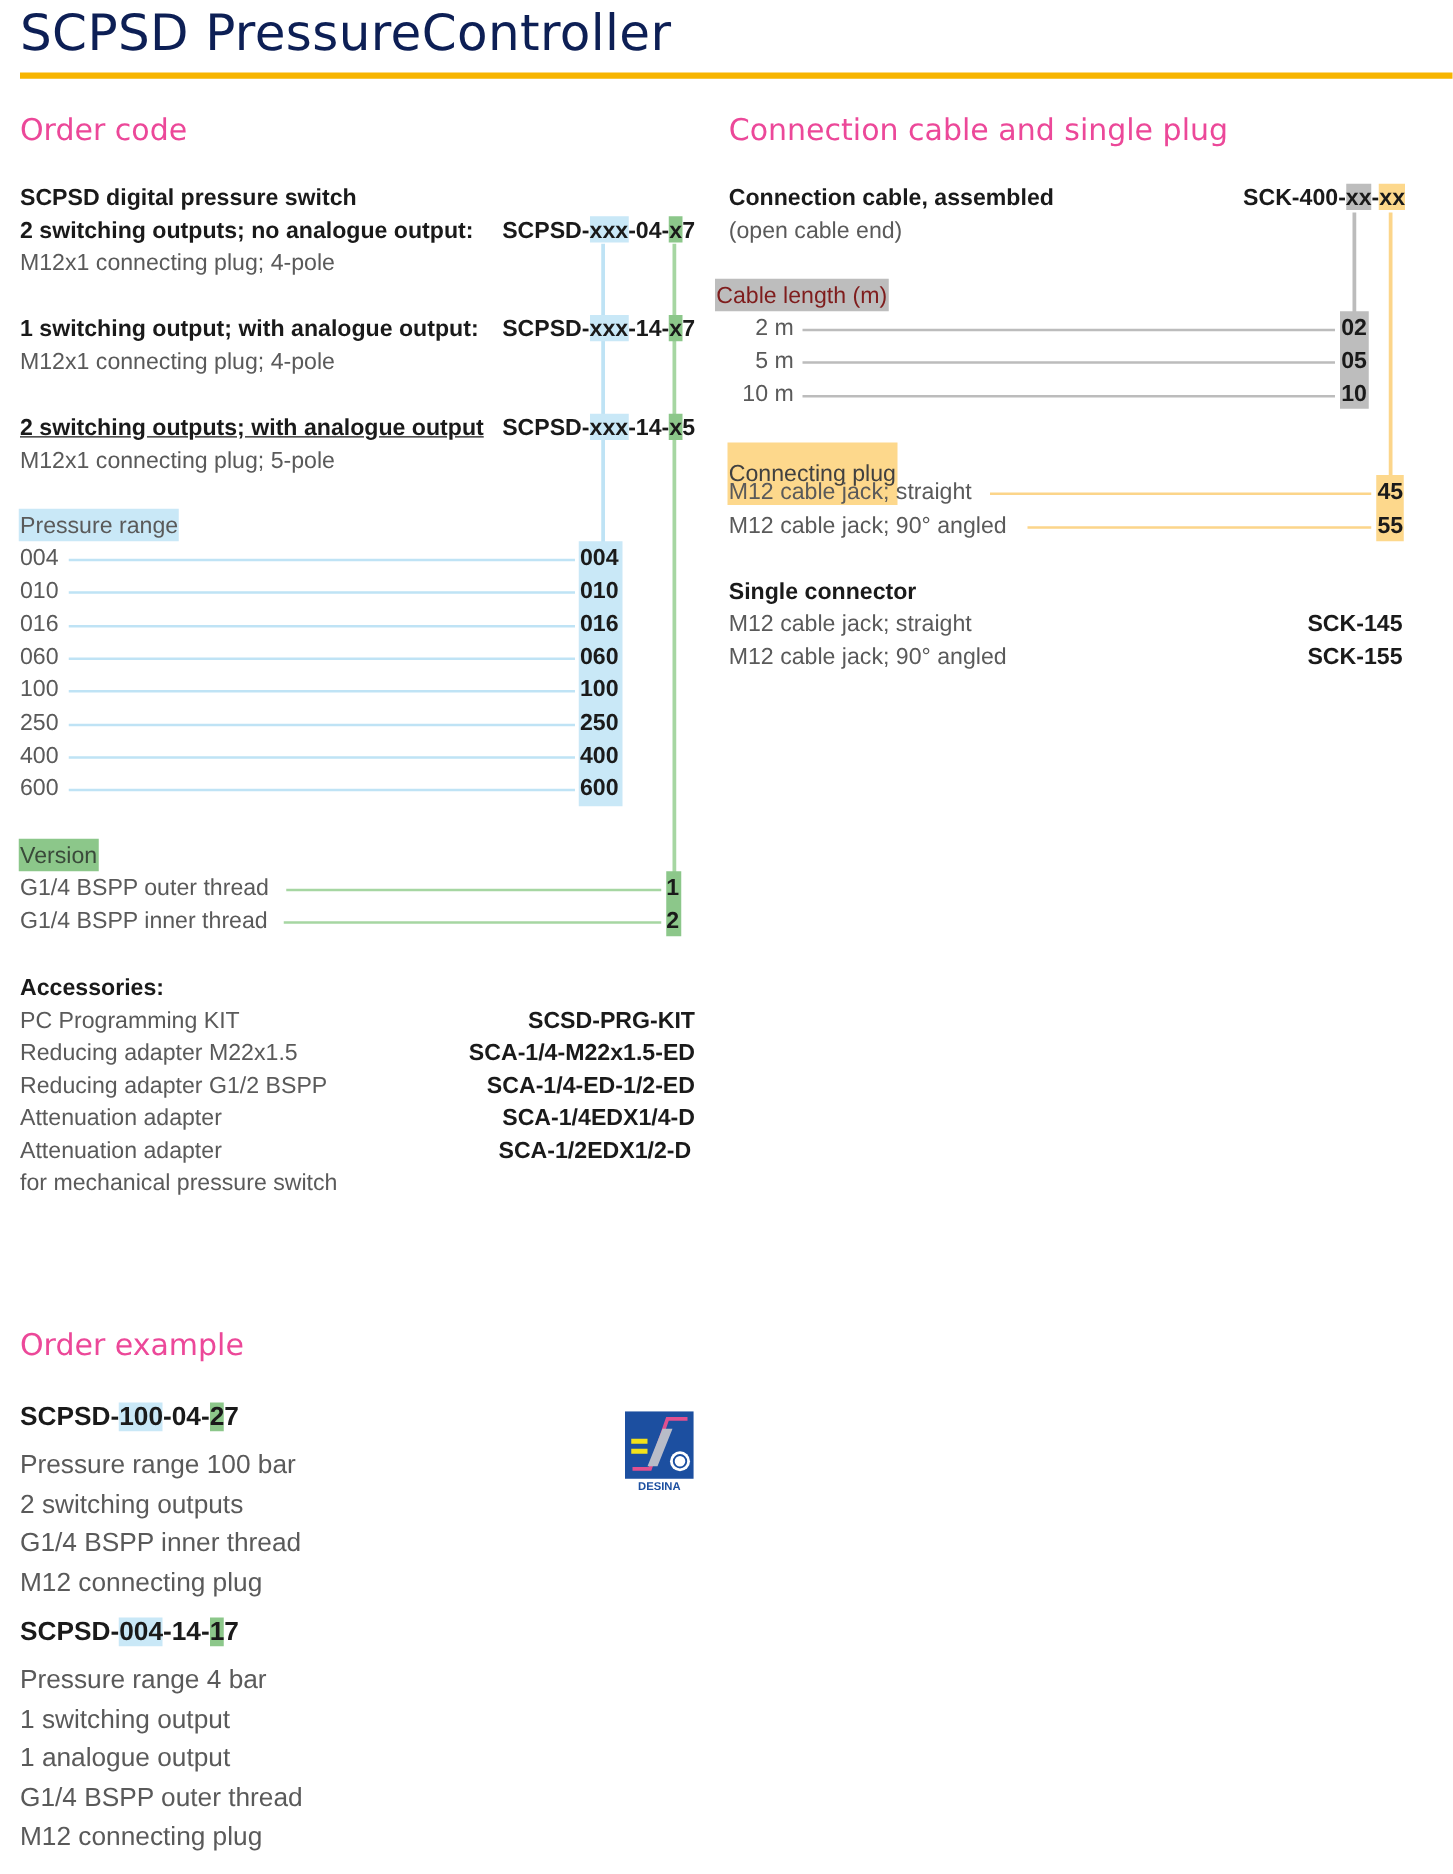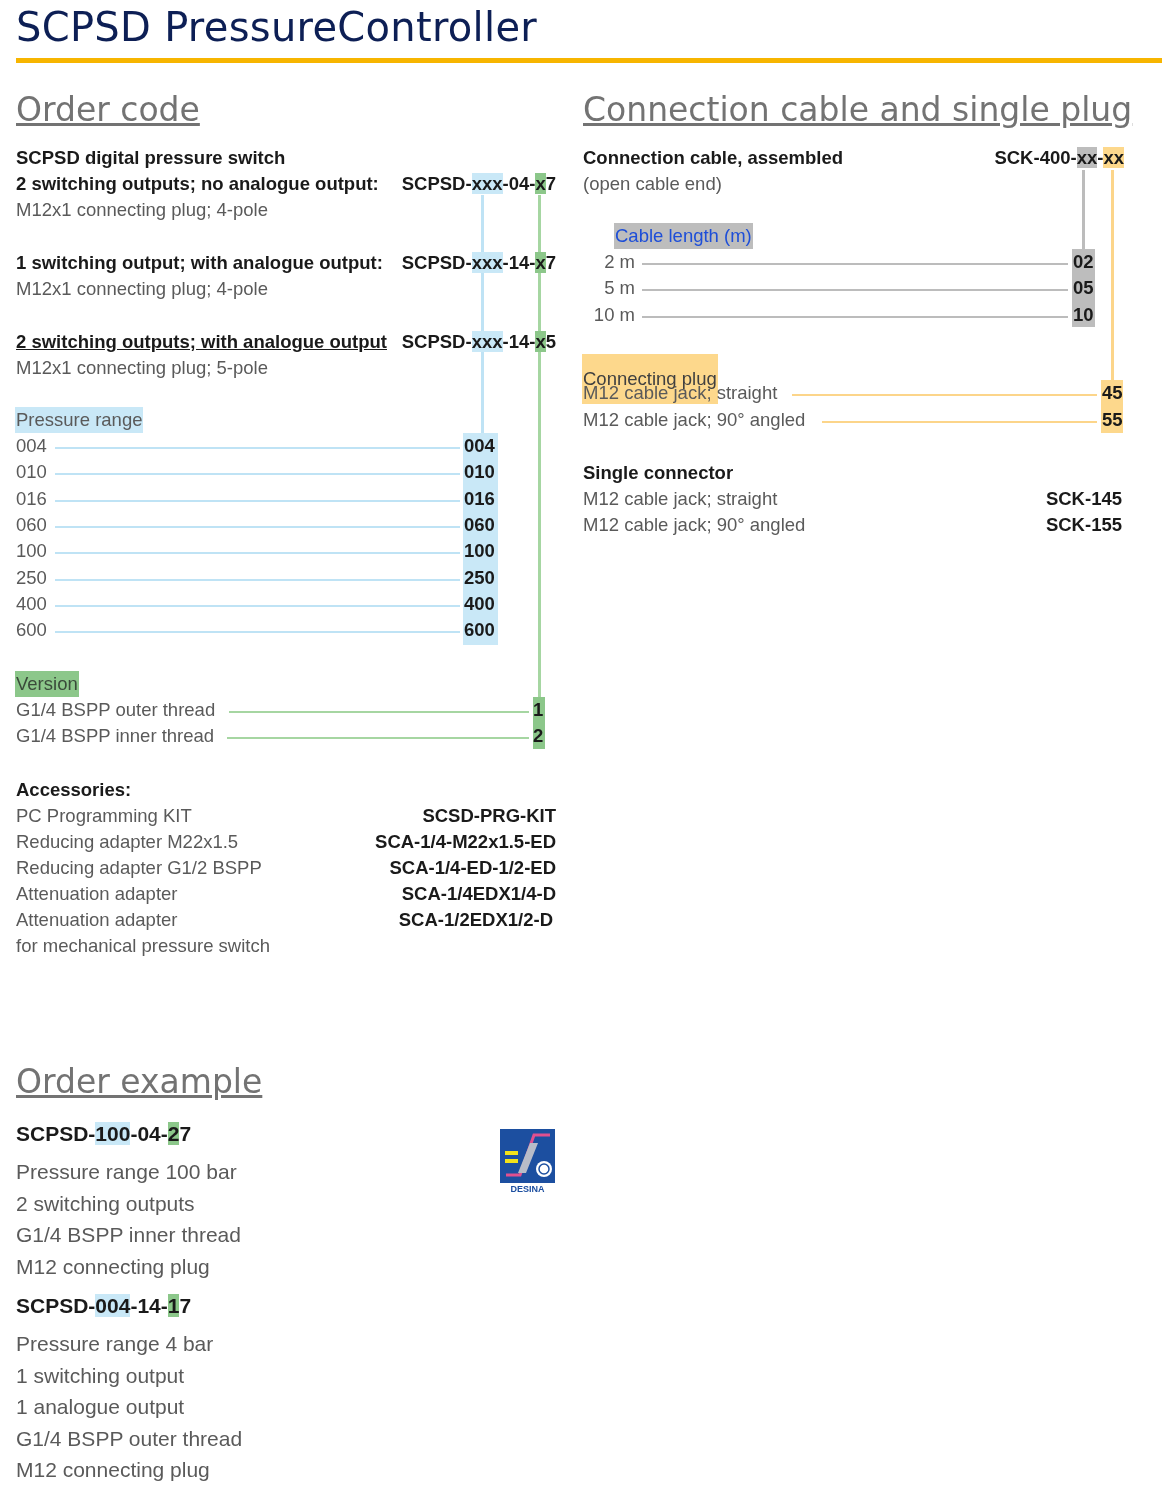"Order code" .h2 { color: #737373 -> #ec4899; font-size: 33px -> 24px; text-decoration: underline -> none }
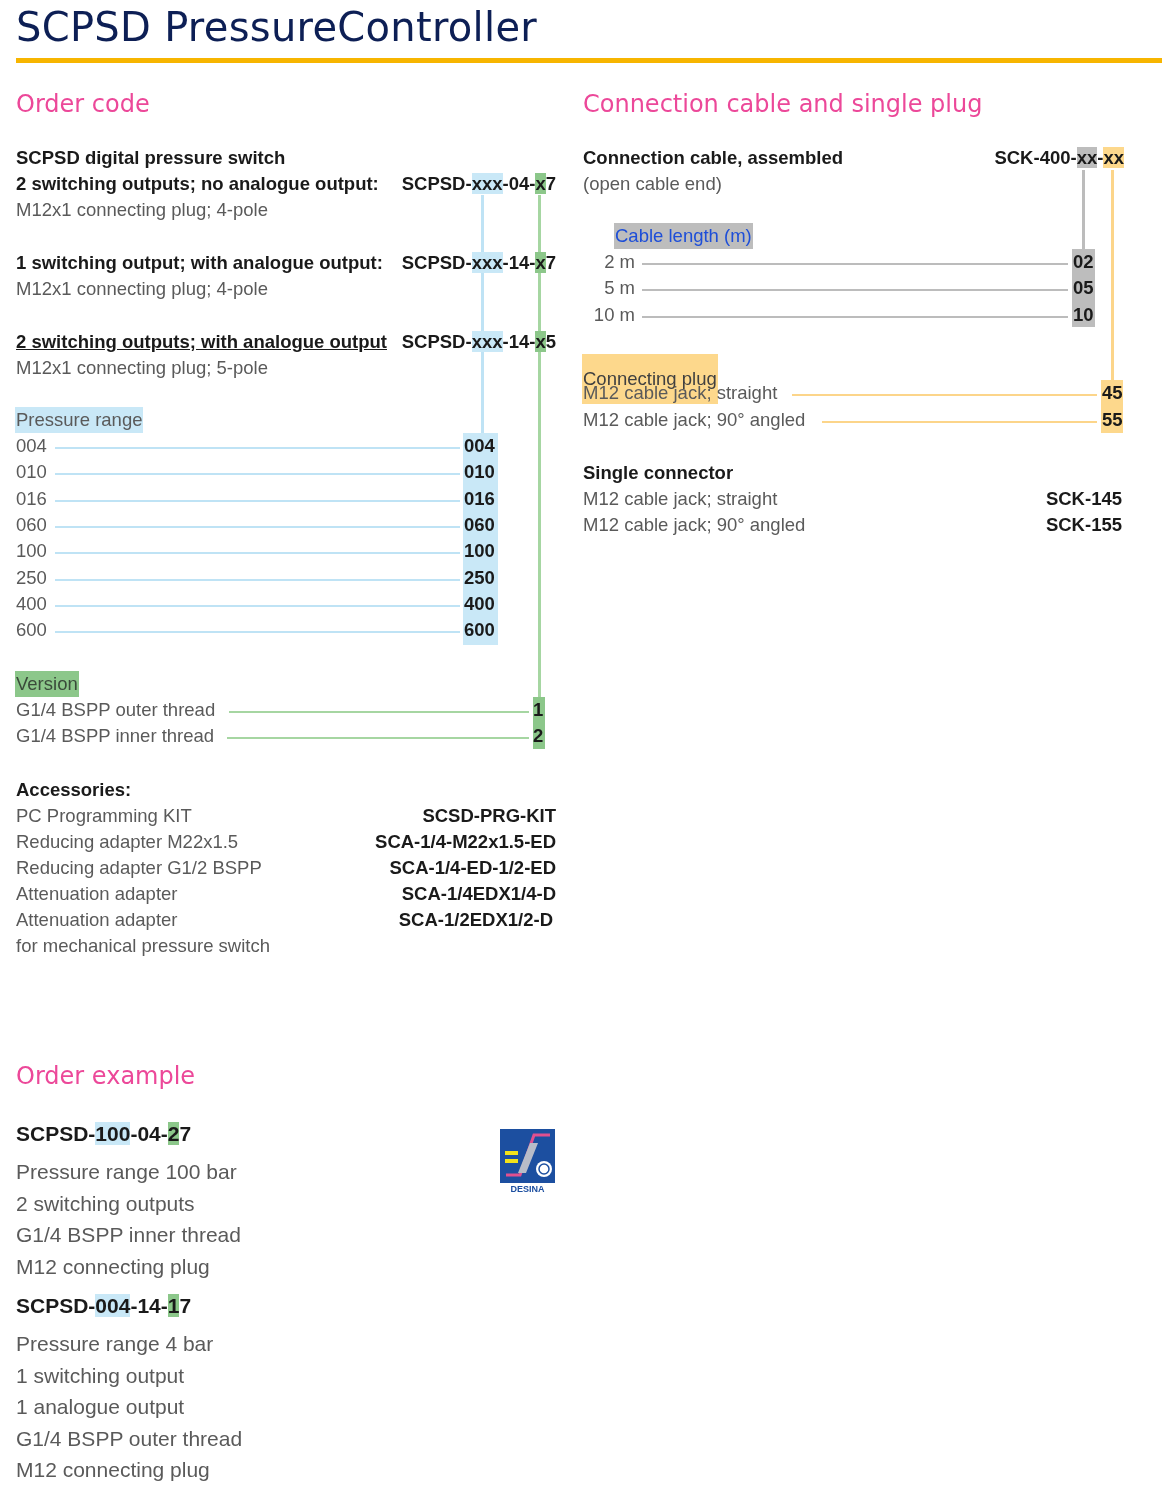"Cable length (m)" div.abs { color: #1d4ed8 -> #7f1d1d; left: 614px -> 572px }
